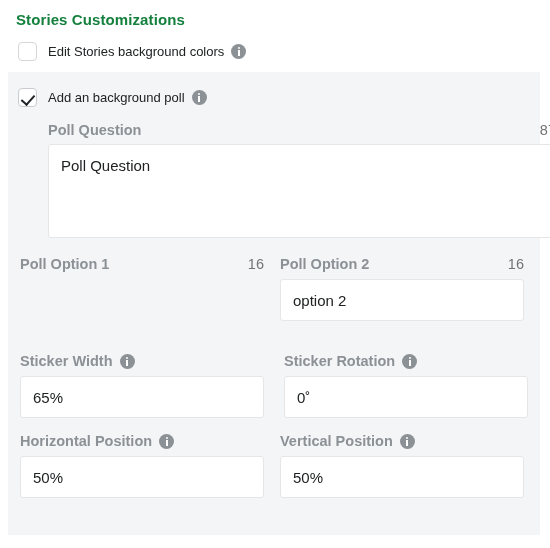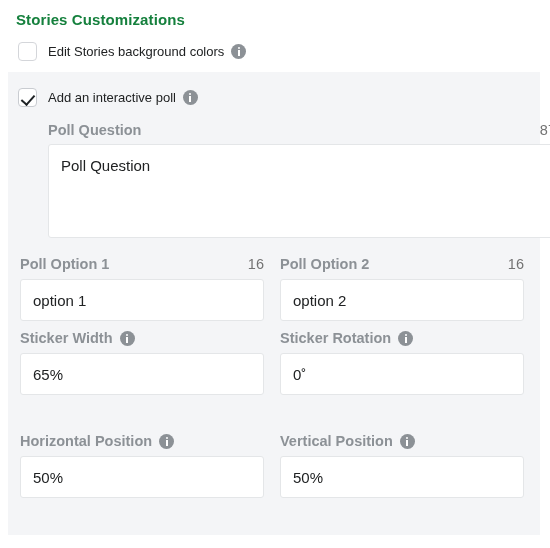"Add an interactive poll" span.cb-label { text: interactive -> background }
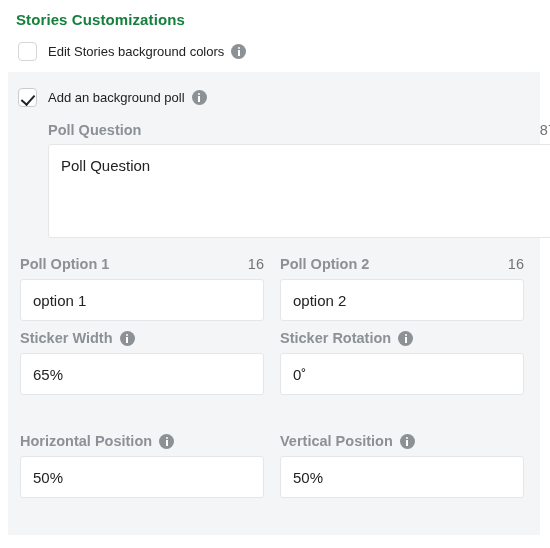"option 1" input.txt-input { html: <input> -> none }
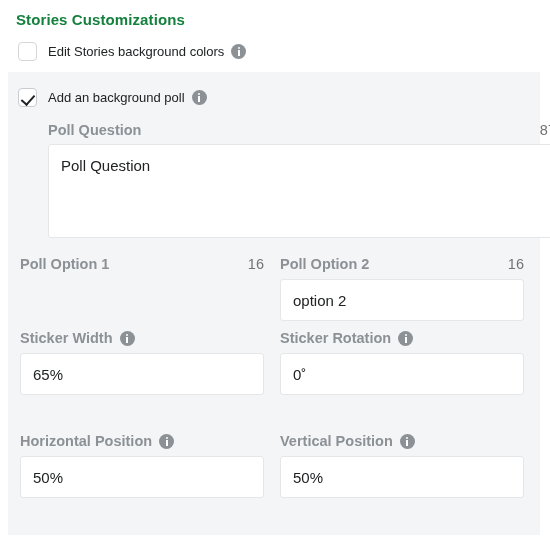"Sticker Width" .row-size { justify-content: none -> space-between; top: 257px -> 280px }
